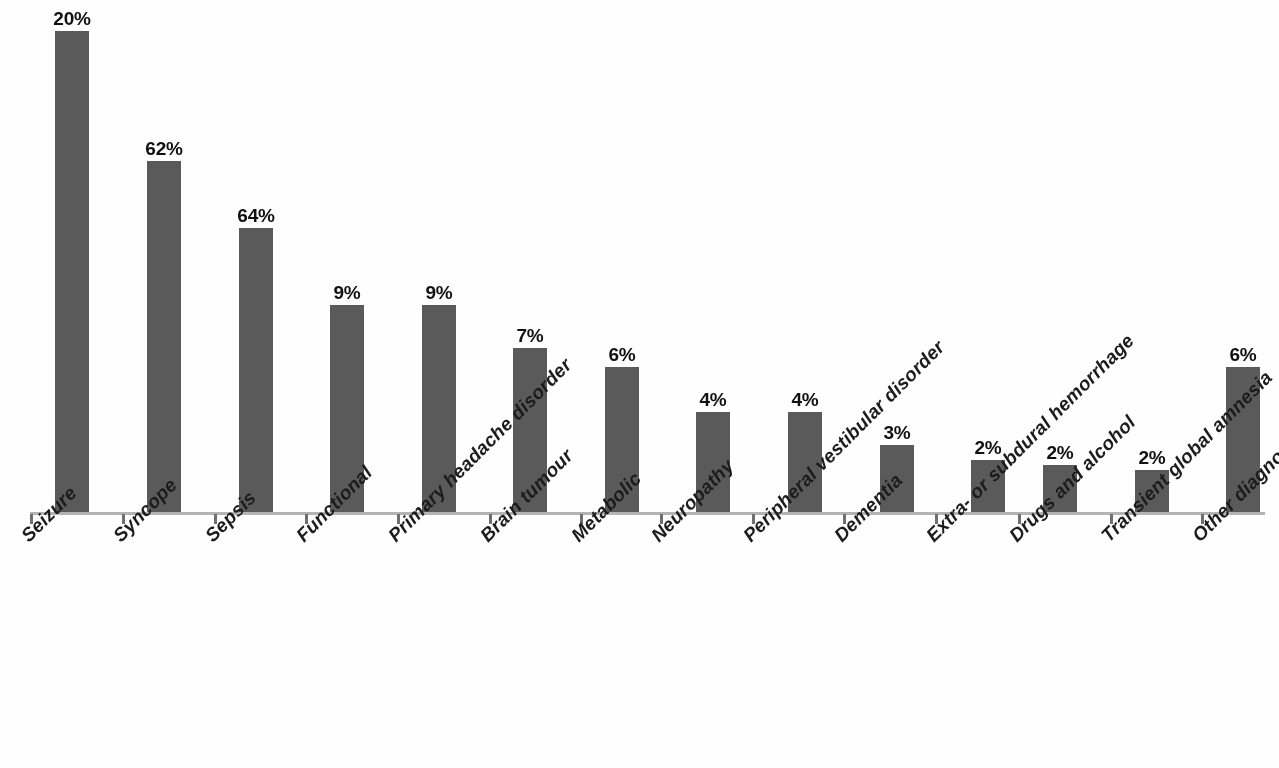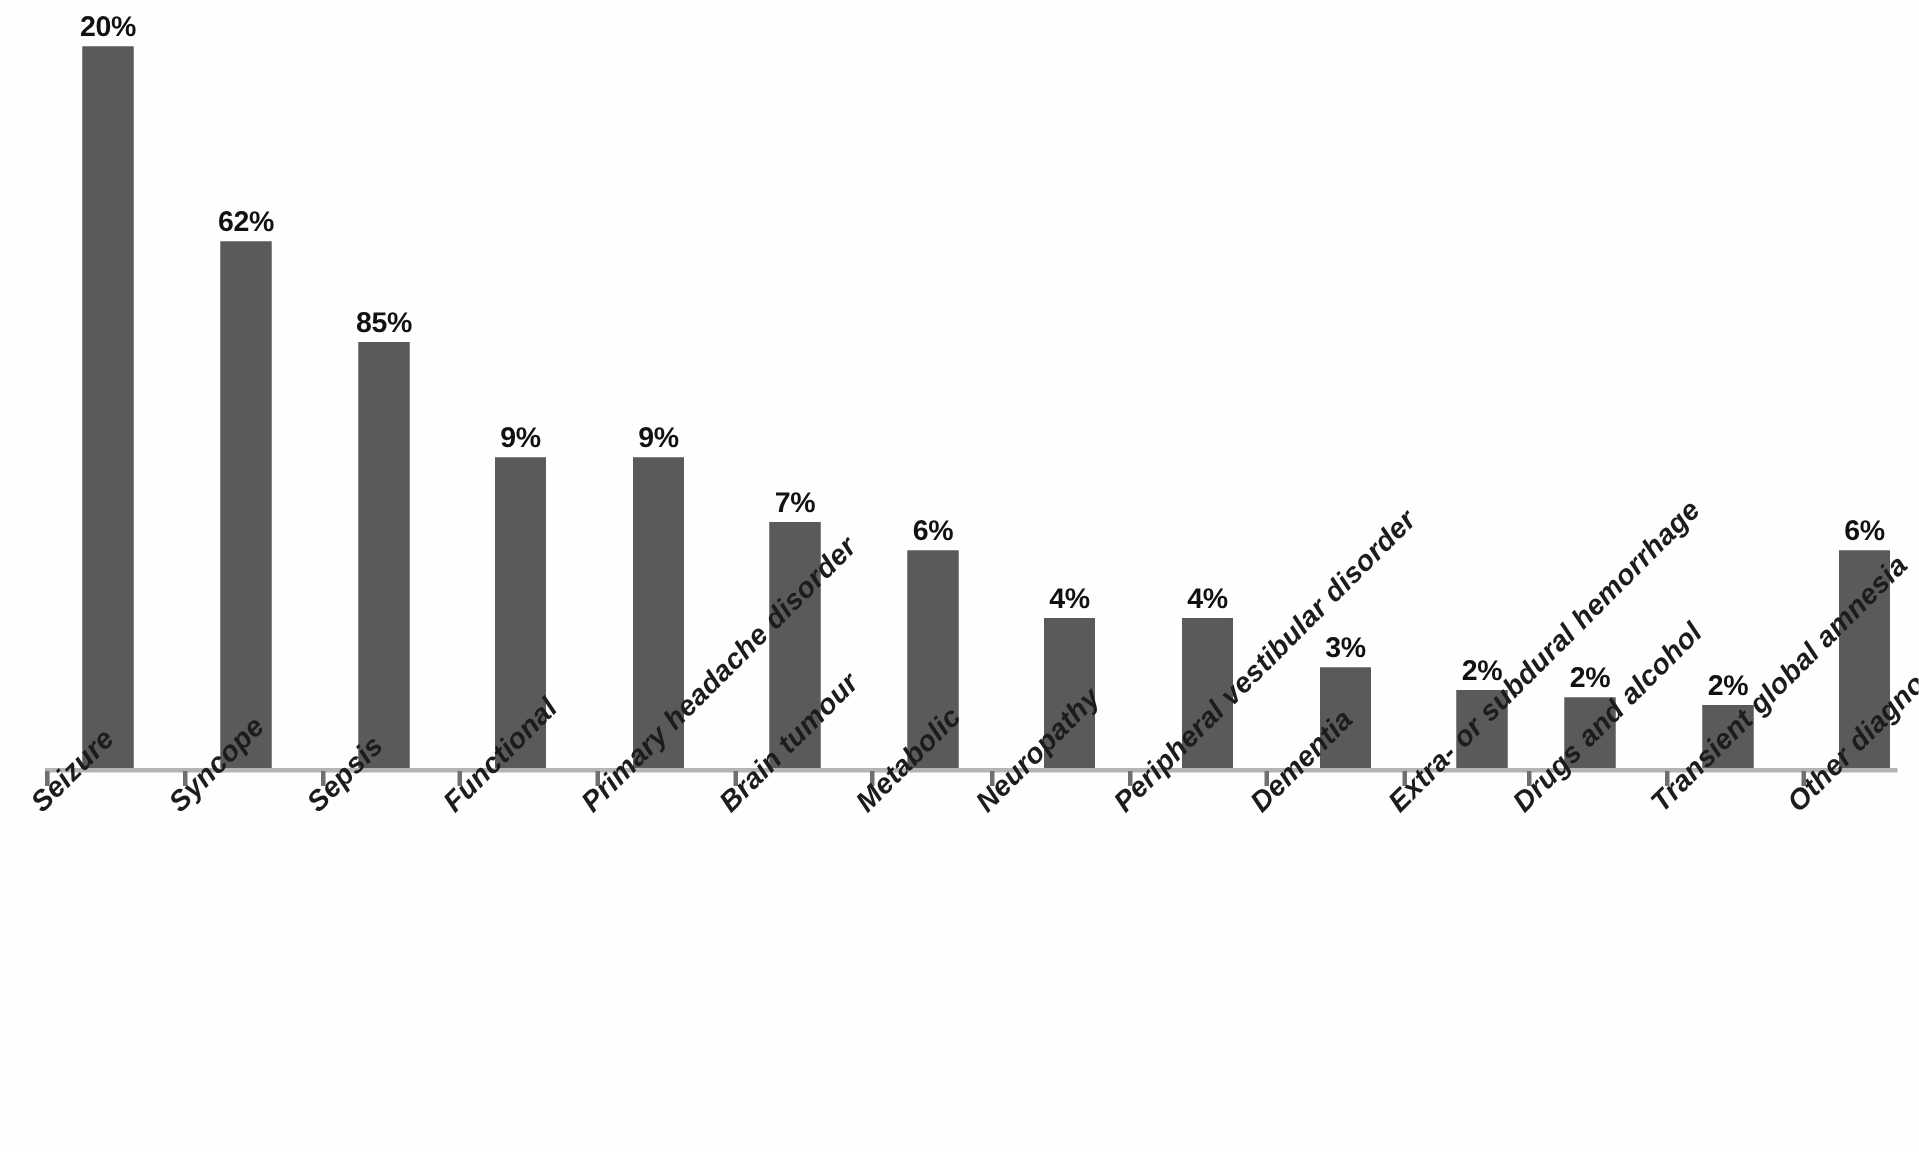"85%" div.bar-value { text: 85% -> 64% }
